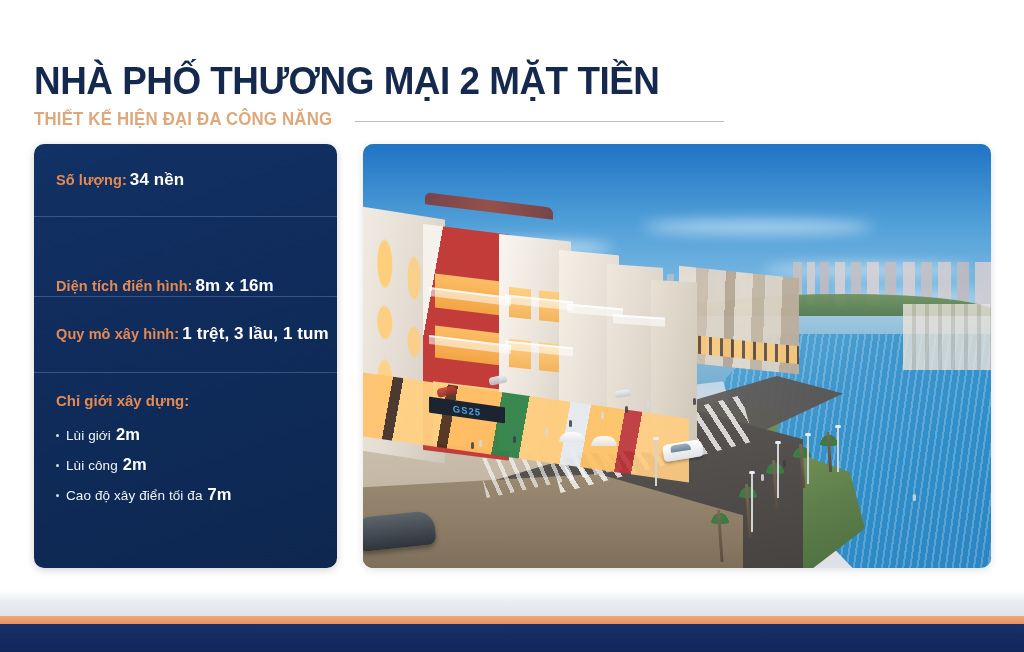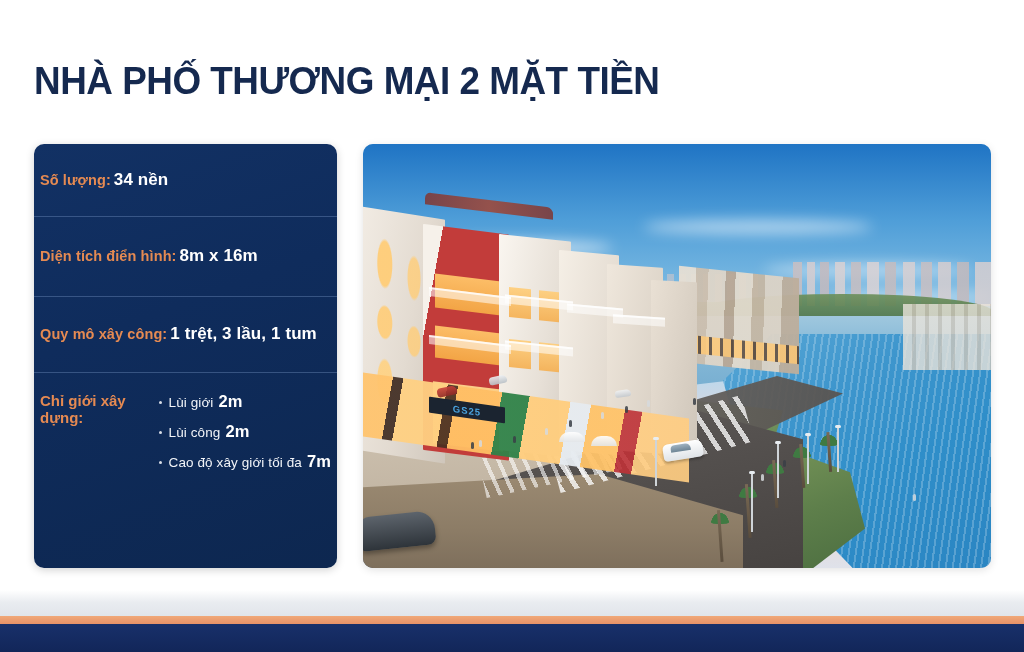"THIẾT KẾ HIỆN ĐẠI ĐA" div.subtitle-row { html: none -> <div> <div>THIẾT KẾ HIỆN ĐẠI ĐA CÔNG NĂNG</div> <div></div> </div> }
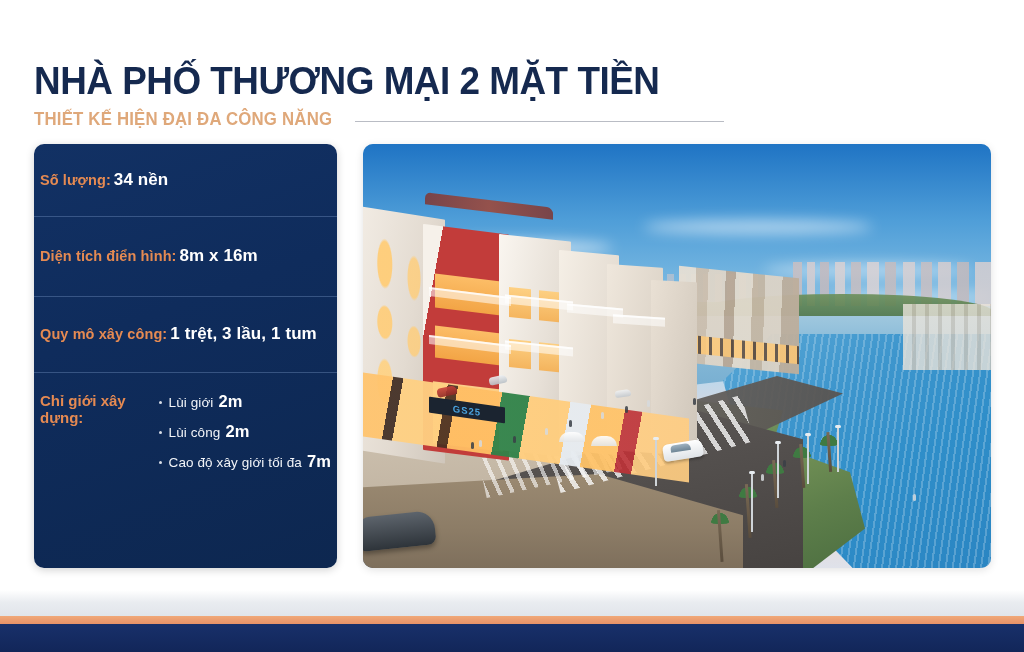"Số lượng: 34 nền" .info-row { padding: 0 6px -> 0 22px }
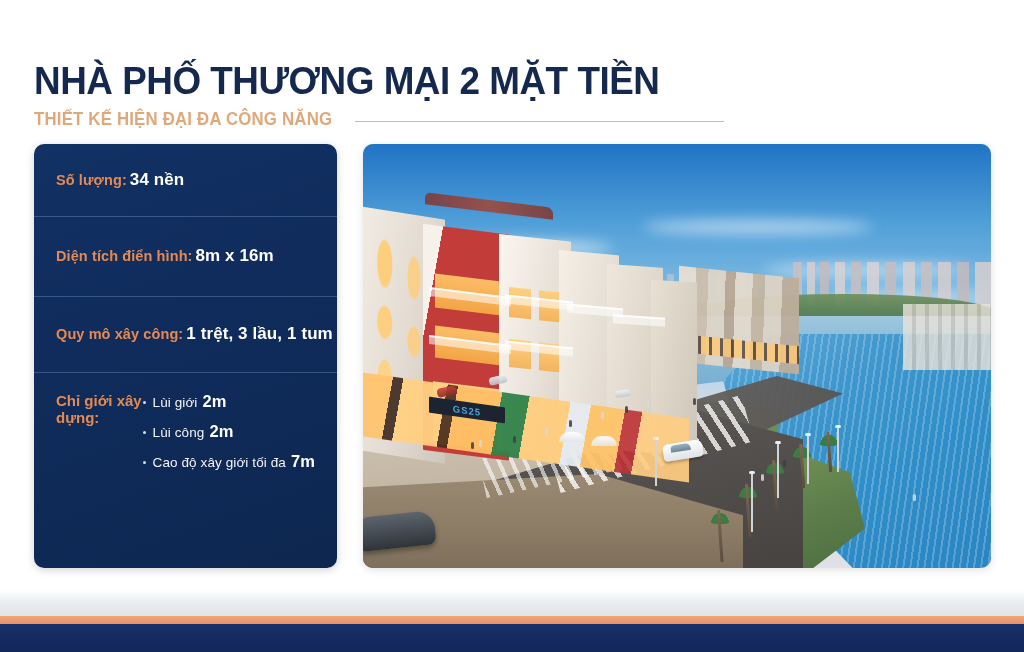"Diện tích điển hình: 8m" .row-b { align-items: none -> flex-end }
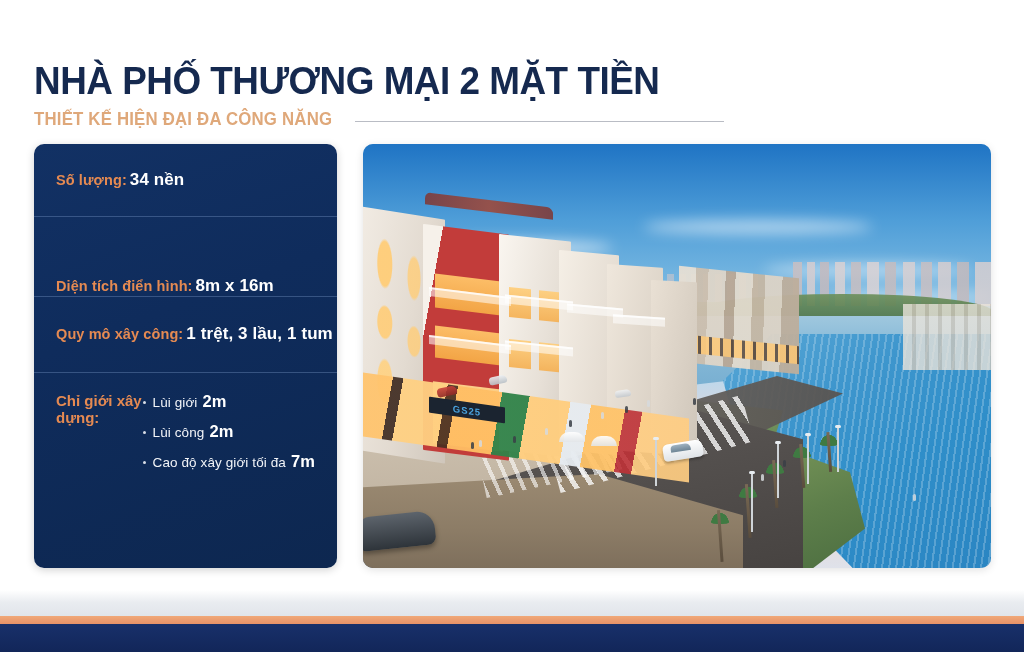"Quy mô xây công:" span.k { text: công -> hình }
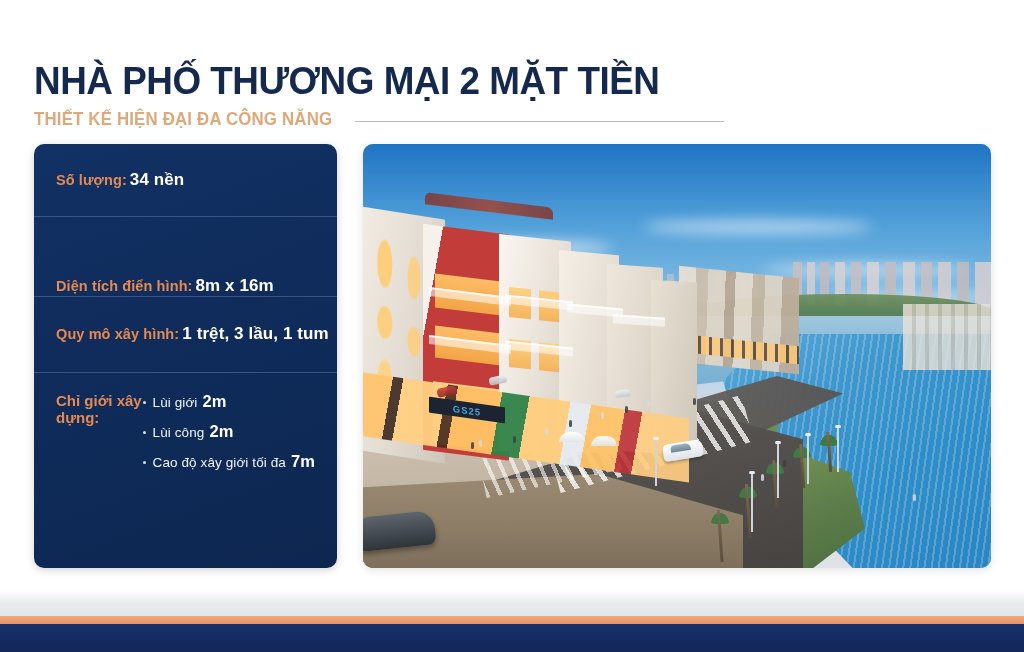"Chỉ giới xây dựng:" .row-d { flex-direction: row -> column }
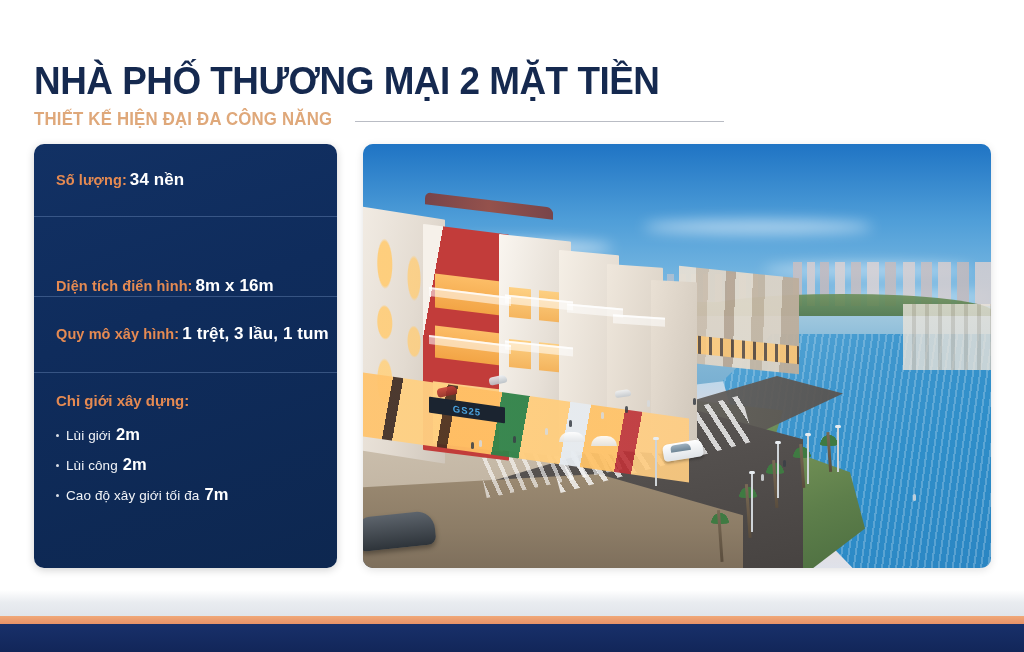"Cao độ xây giới tối" span { text: giới -> điển }
